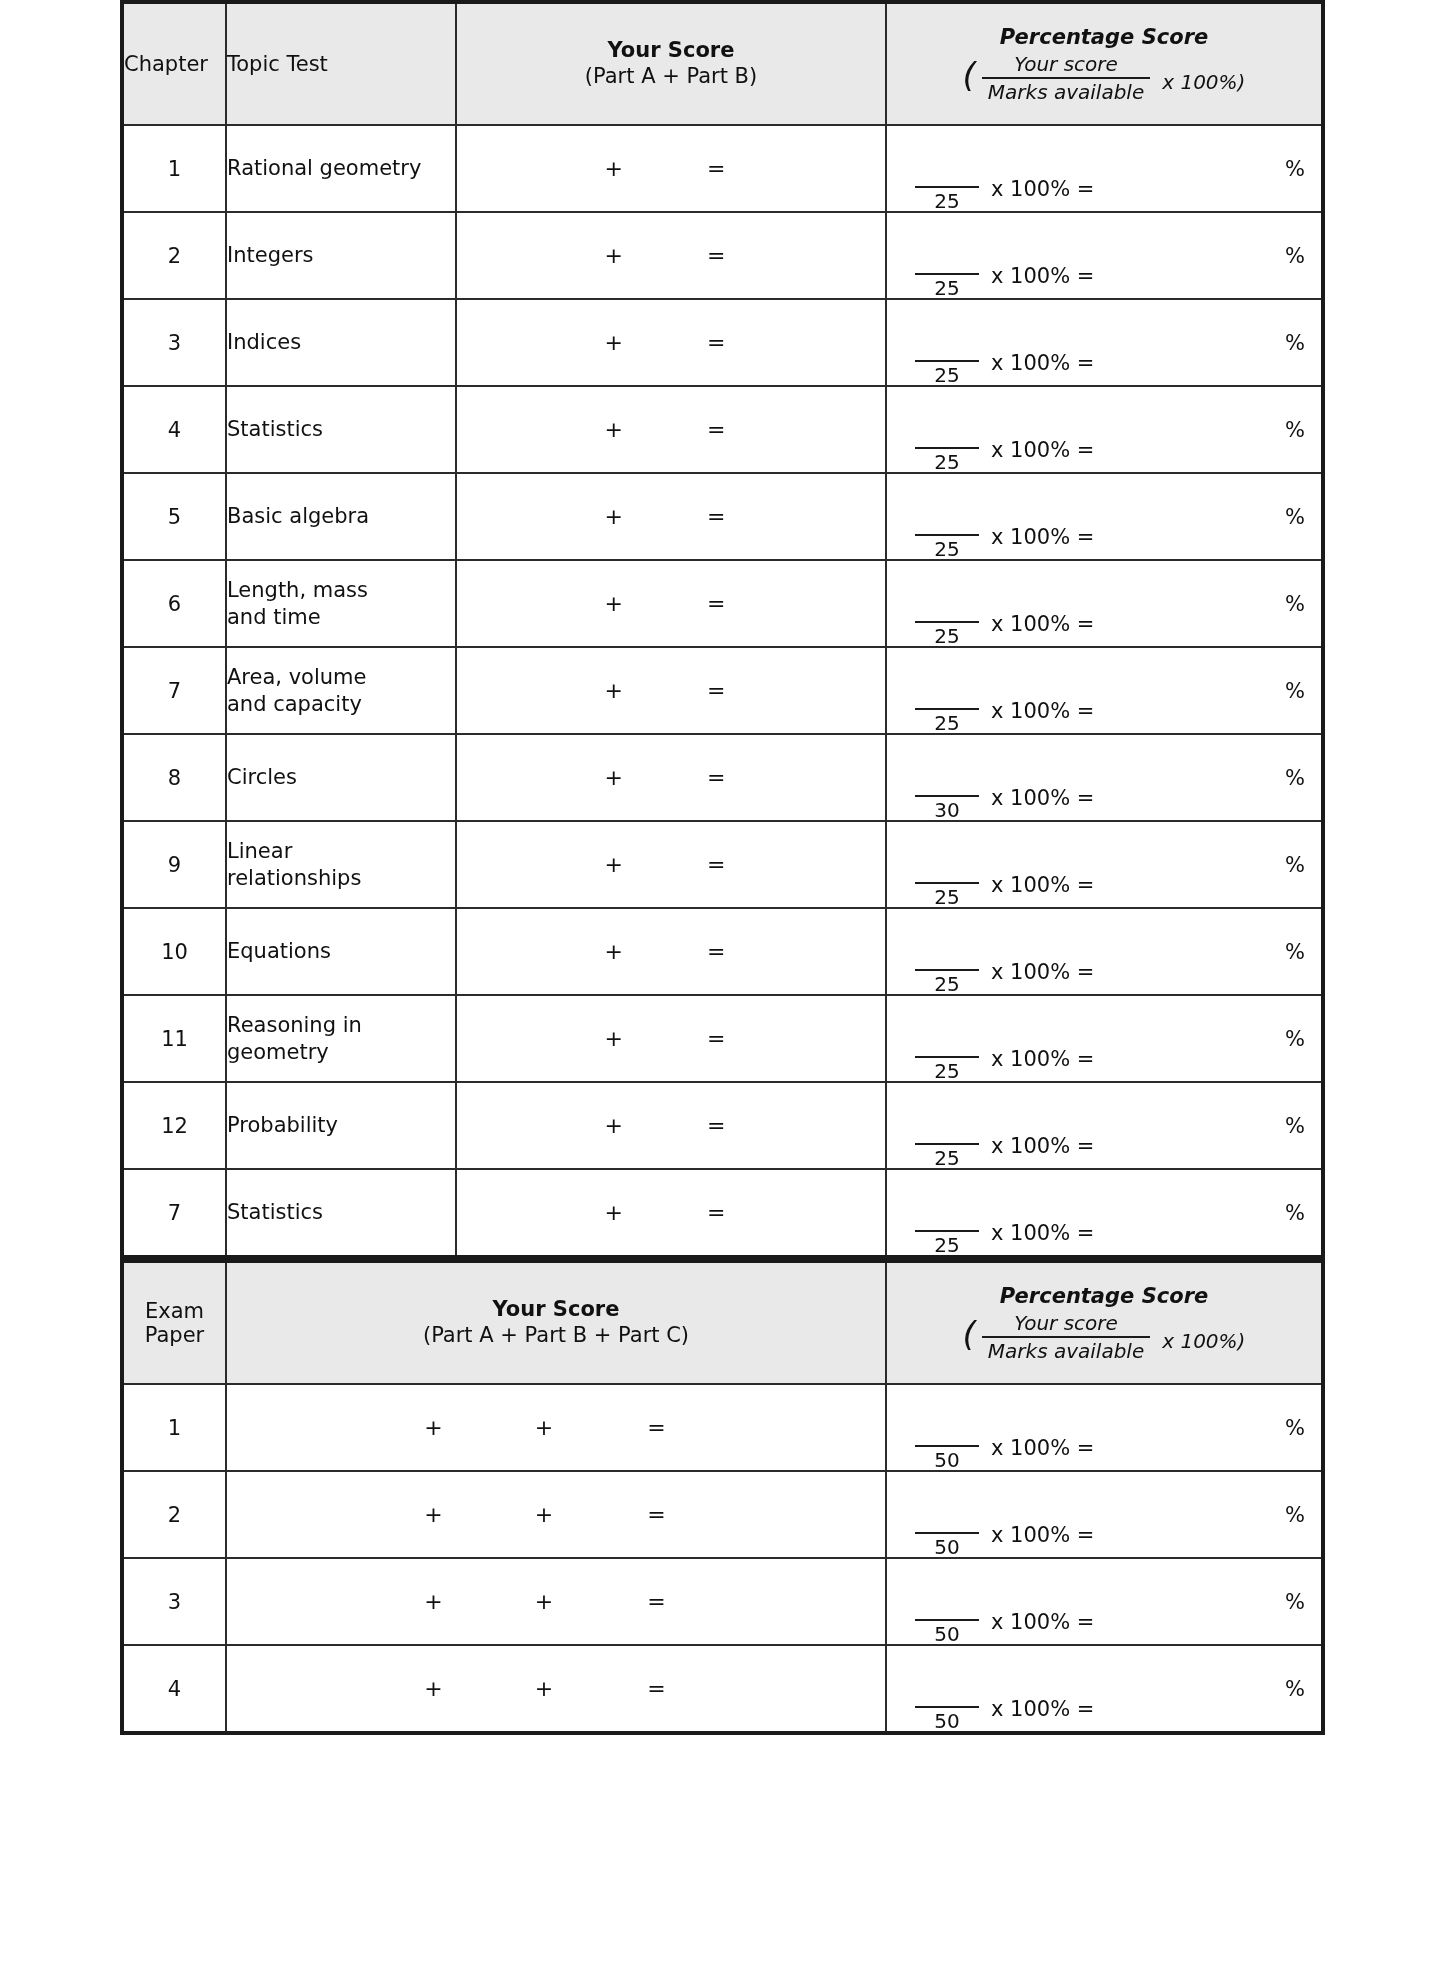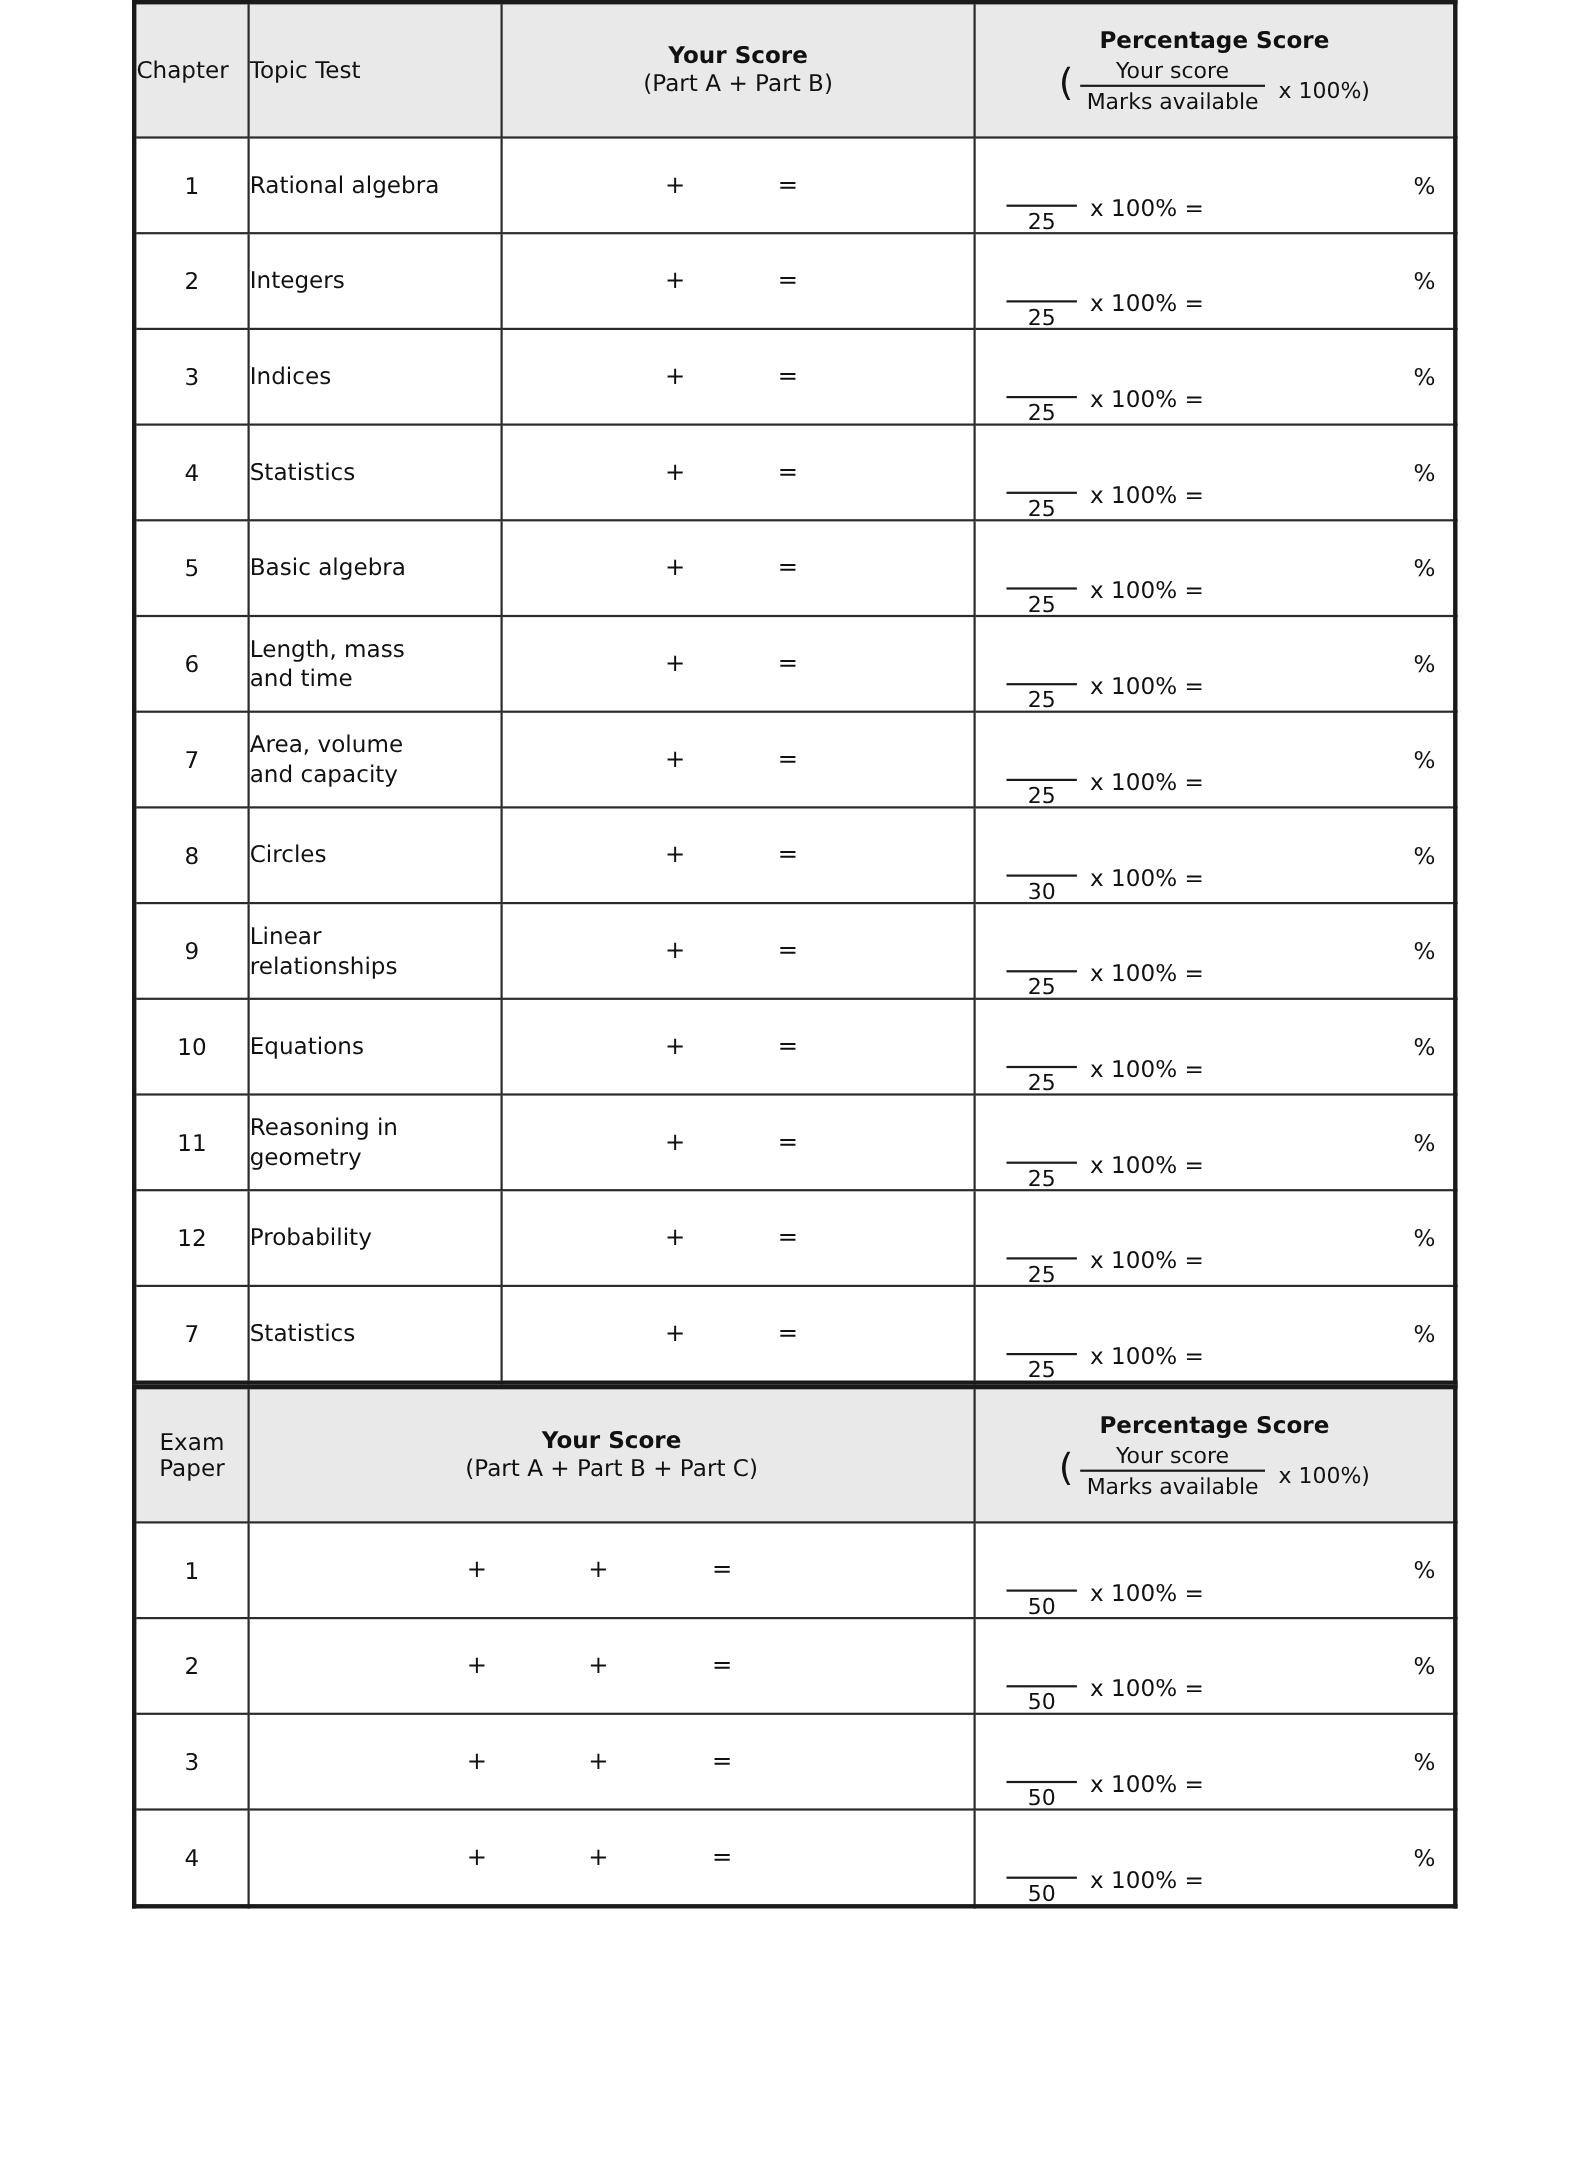"Percentage Score" .hdr-pct { font-style: none -> italic }
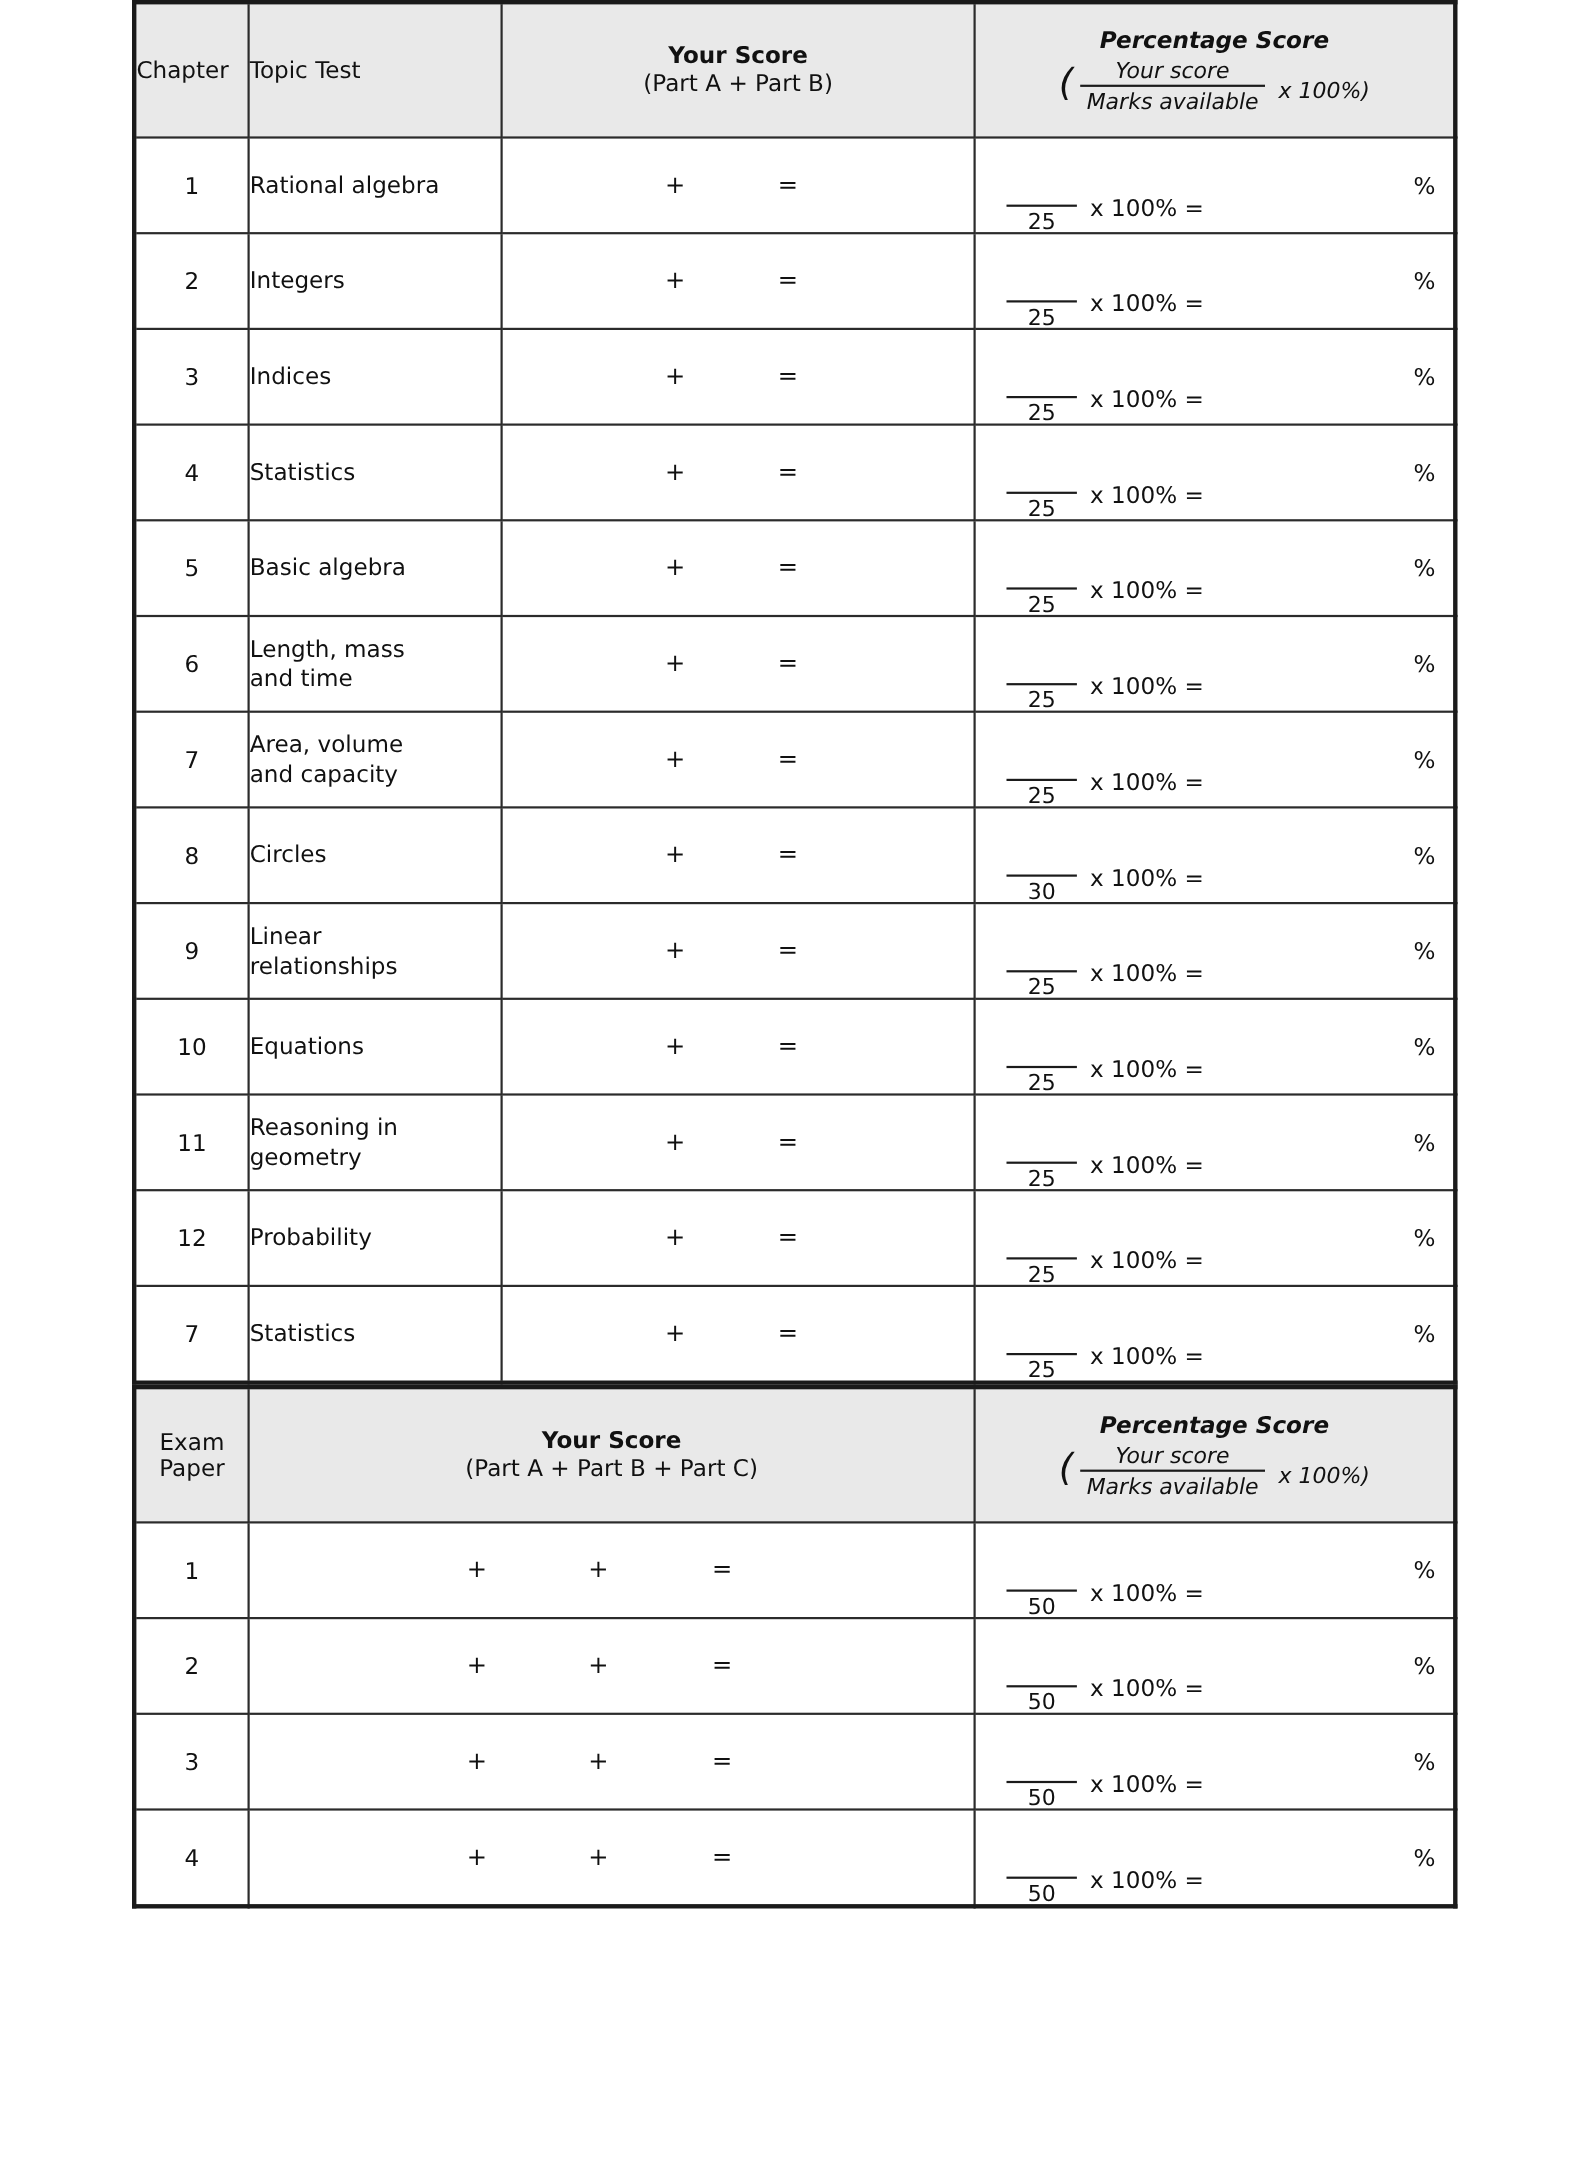"Rational algebra" td.c-topic { text: algebra -> geometry }
